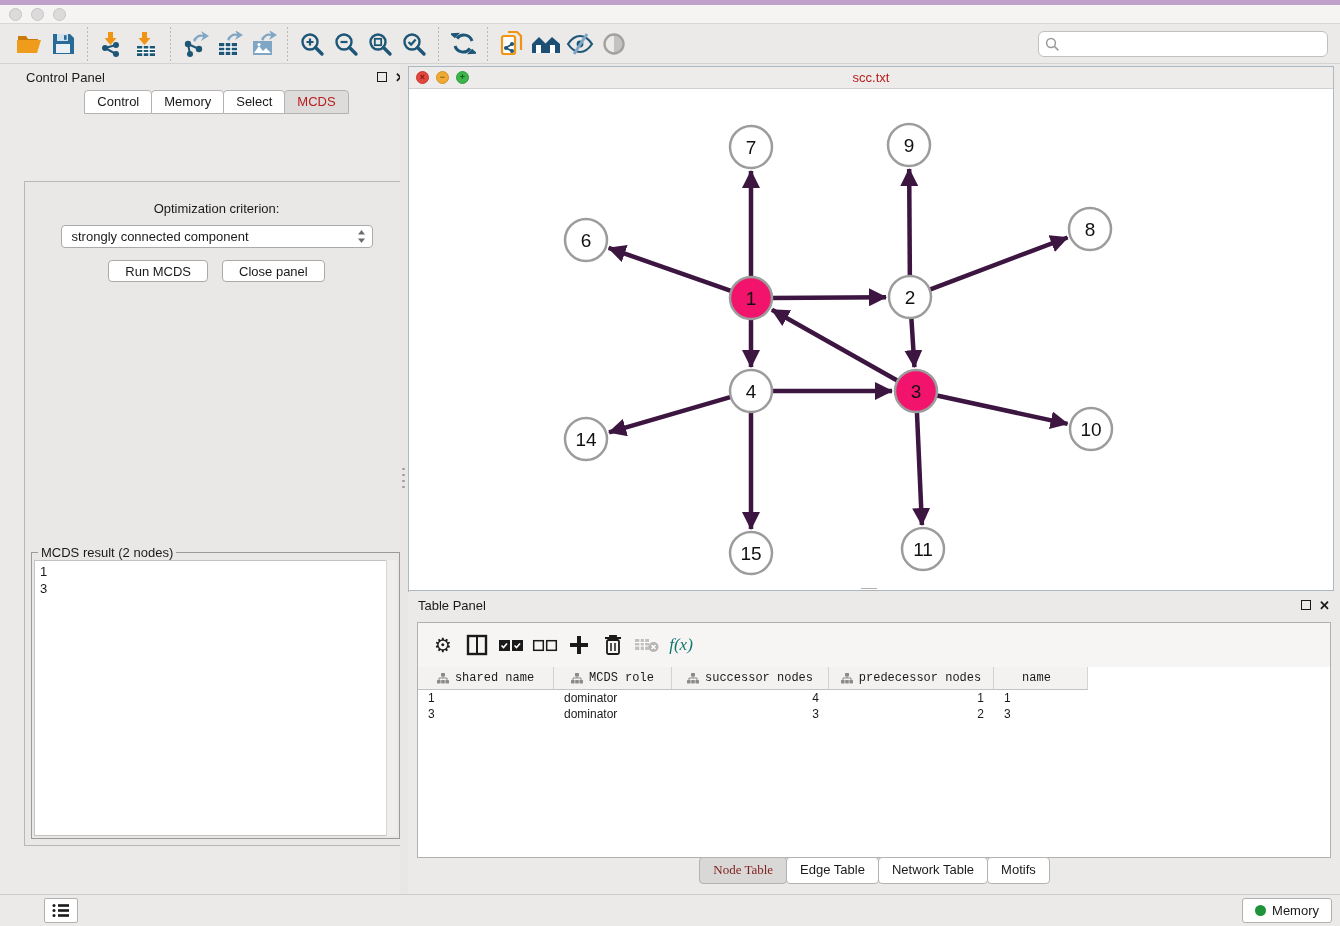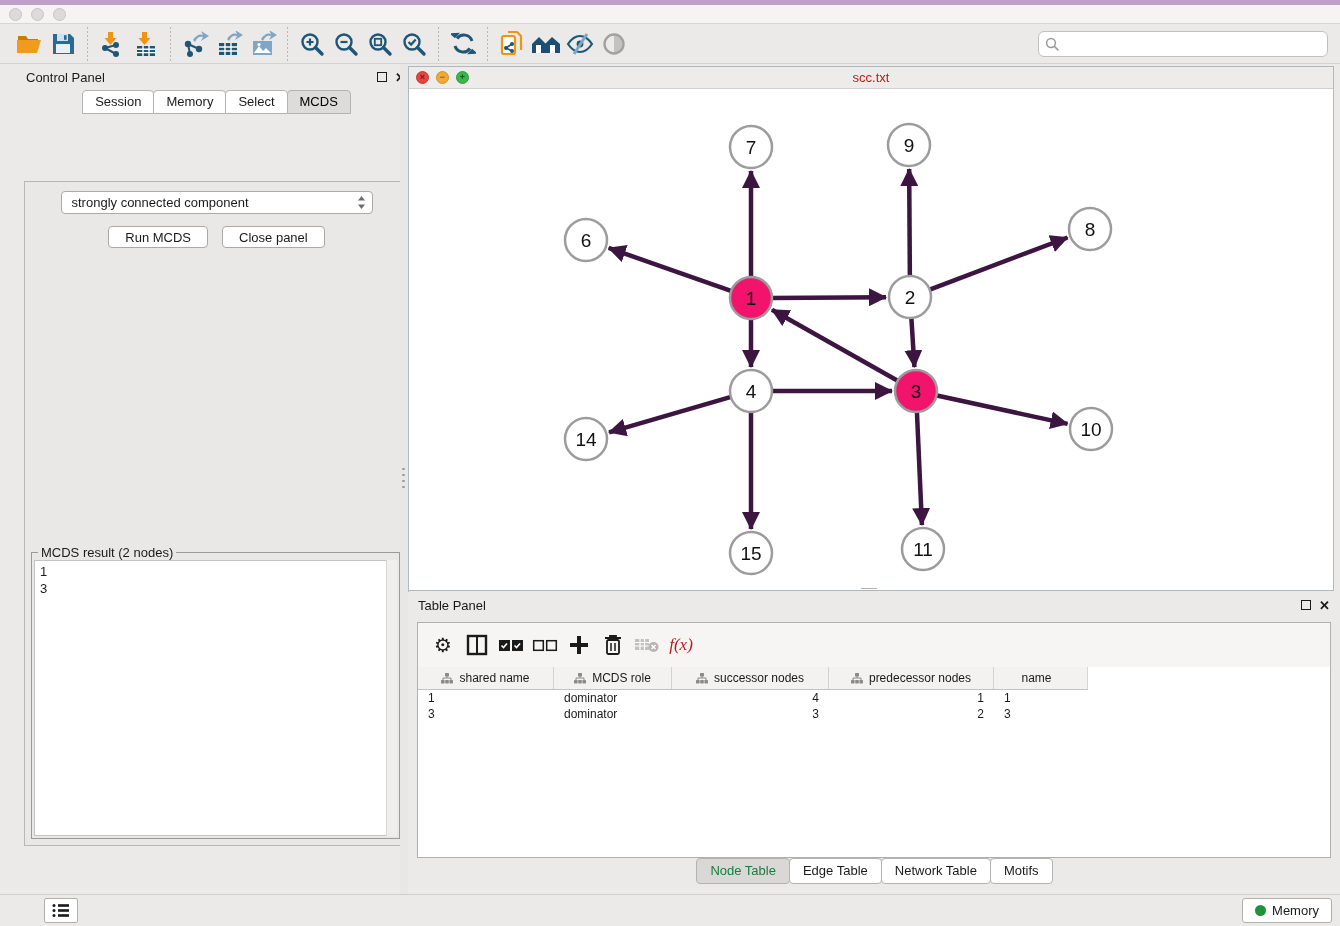"Session" span.tab { text: Session -> Control }
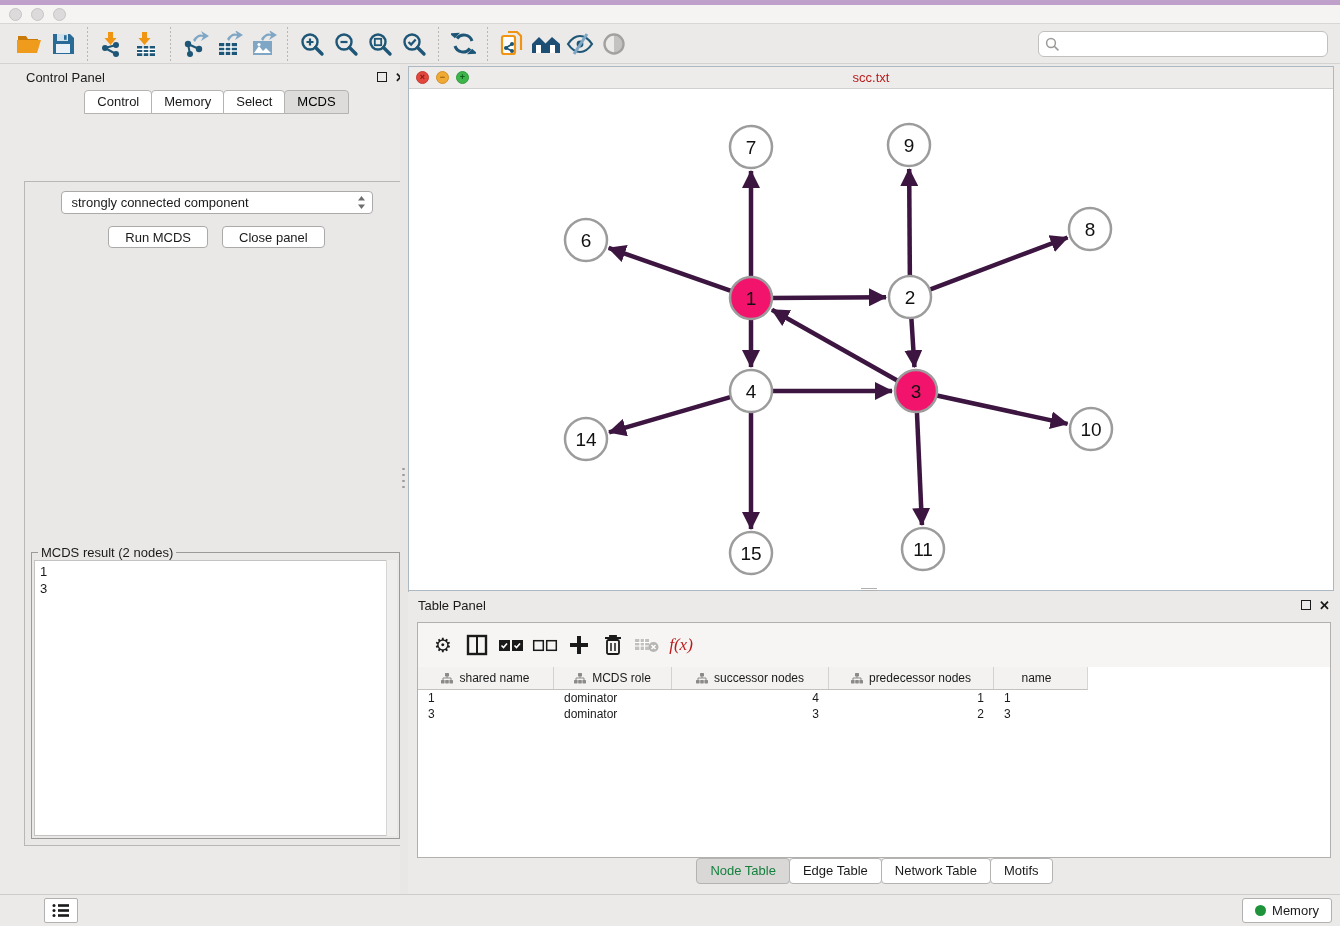"MCDS" .tab.selected { color: #000000 -> #b91c1c }
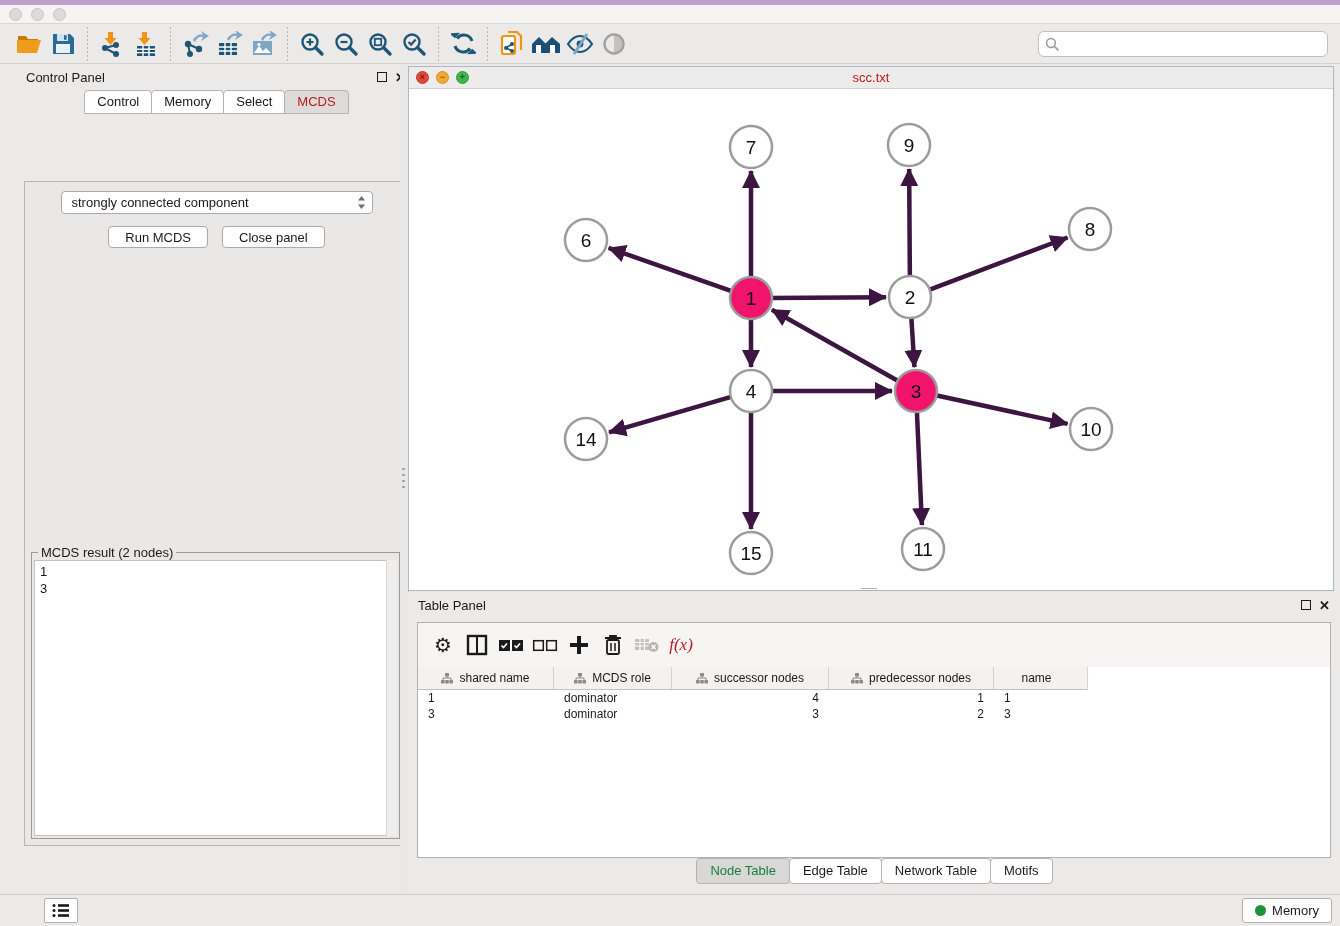"Optimization criterion:" div.opt-label { html: none -> <div>Optimization criterion:</div> }
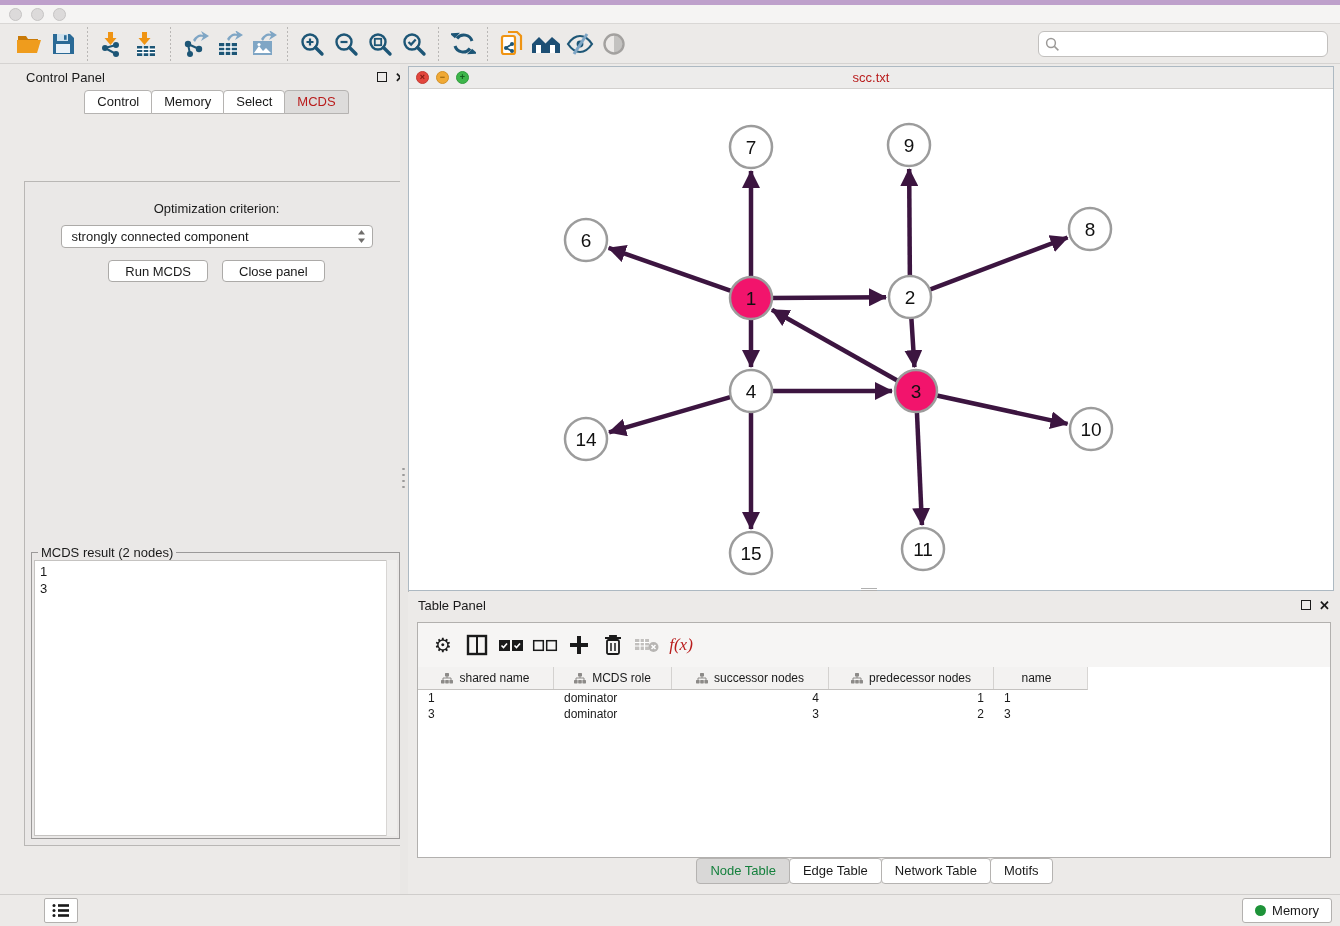"f(x)" .fx-glyph { color: #b91c1c -> #0f766e }
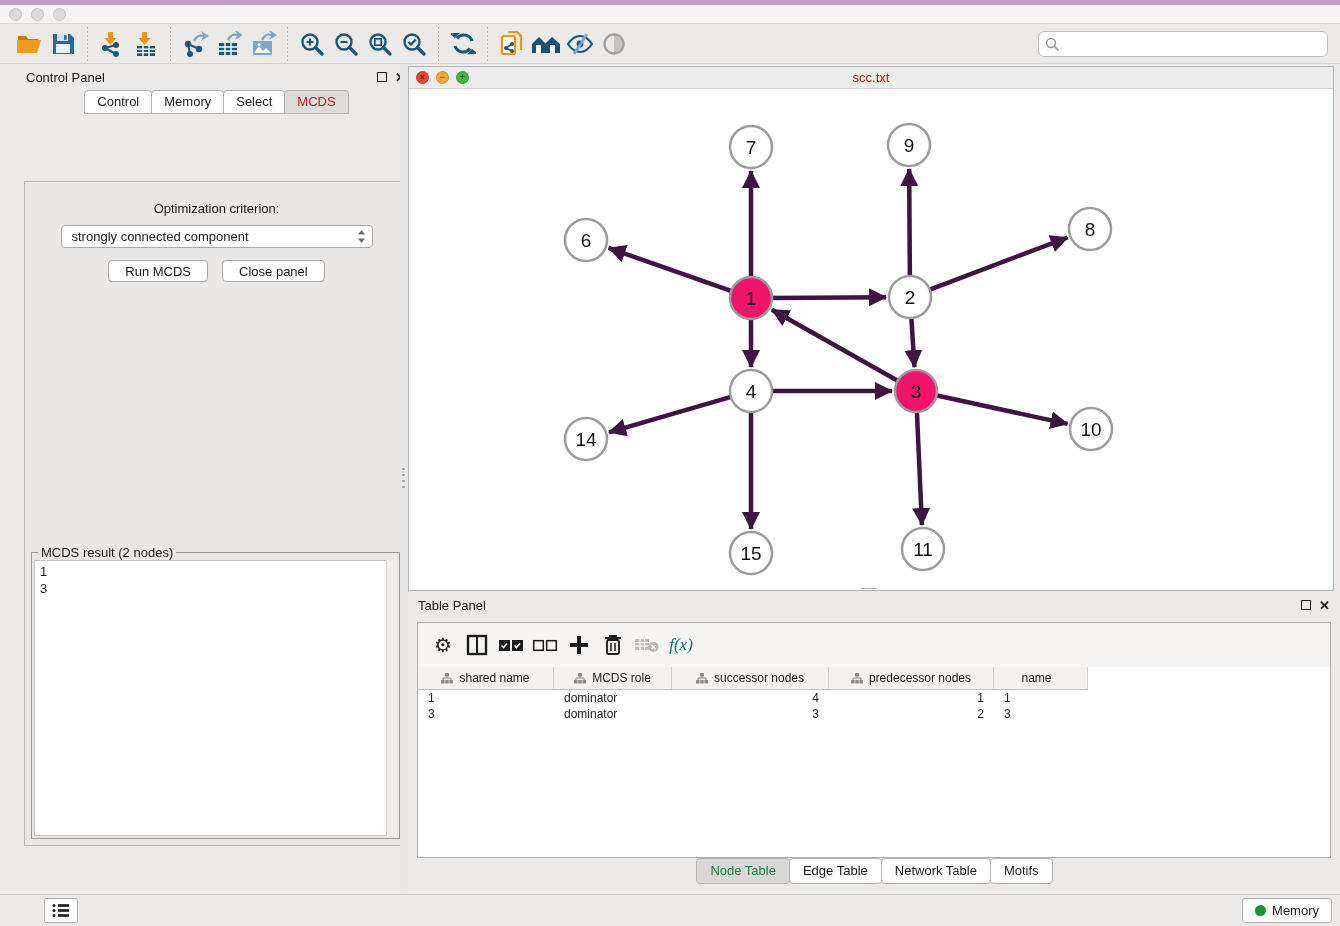"shared name" .tbl-header { font-family: none -> Liberation Mono, monospace }
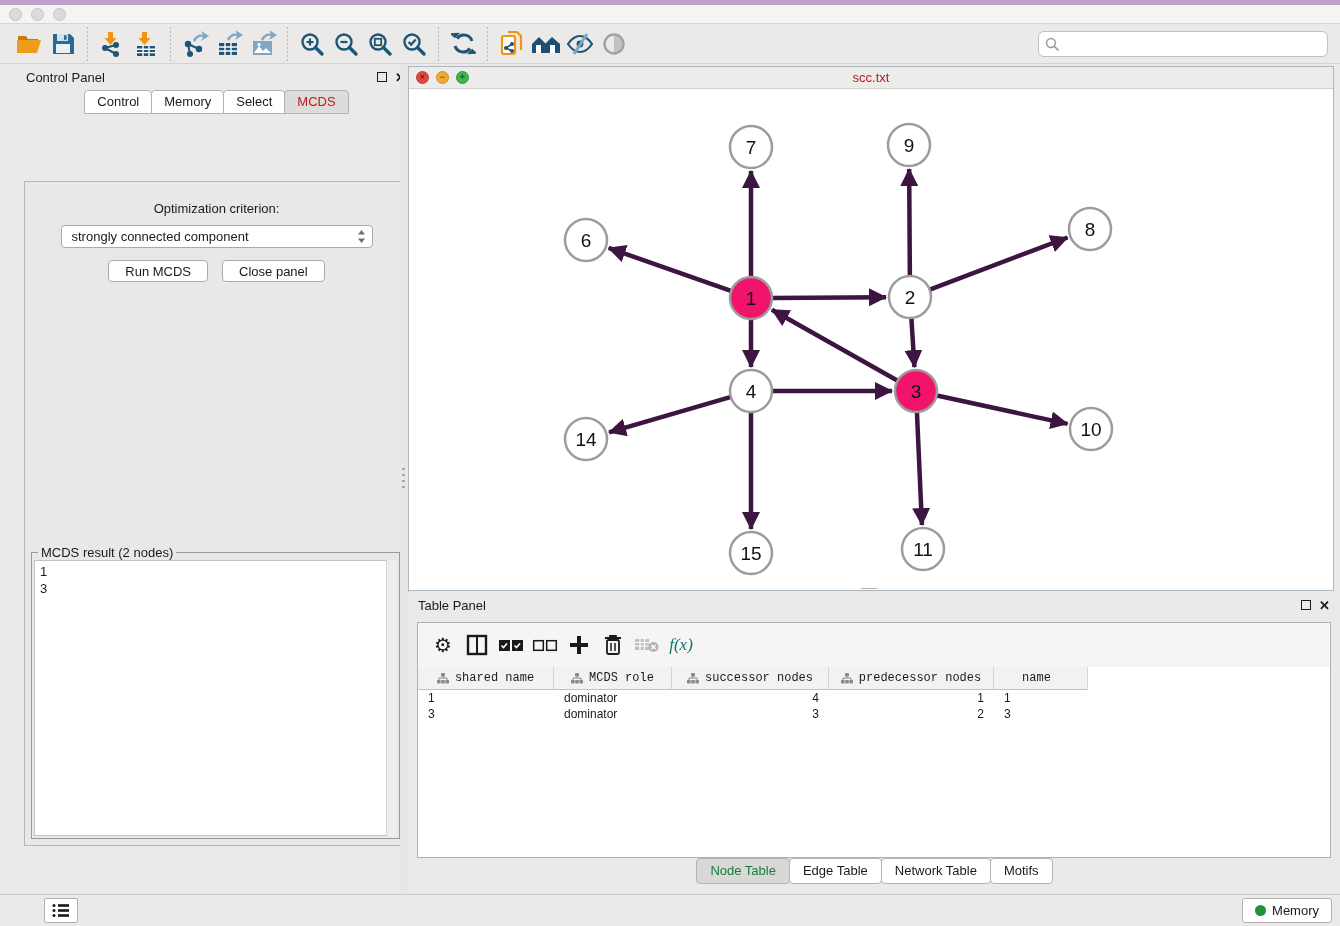"Node Table" .bottom-tabs .tab.selected { color: #15803d -> #7f1d1d; font-family: none -> Liberation Serif, serif }
